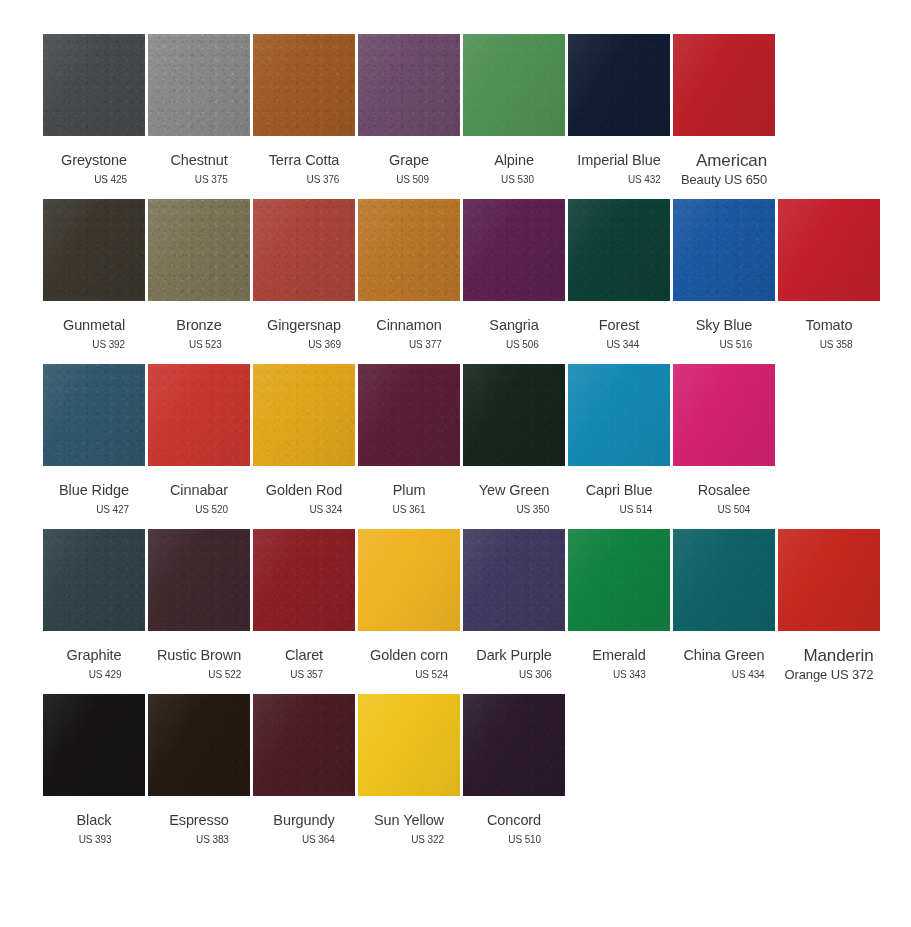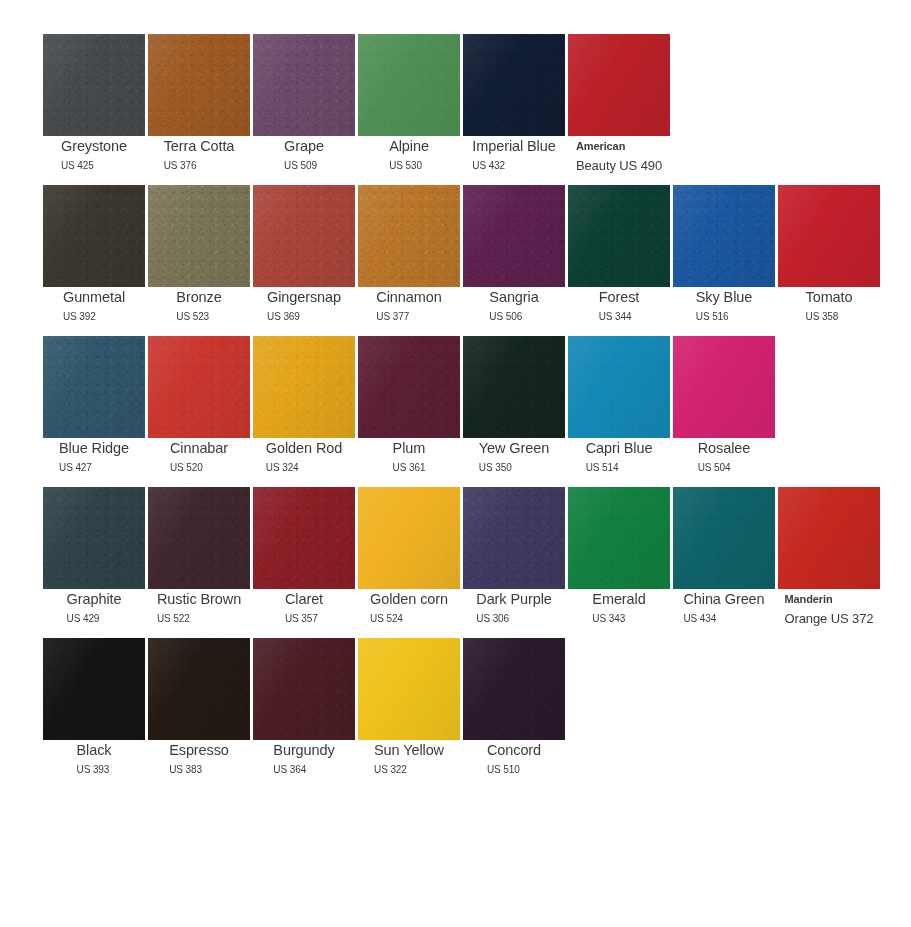"Greystone" .label { margin-top: 1px -> 15px; text-align: left -> right }
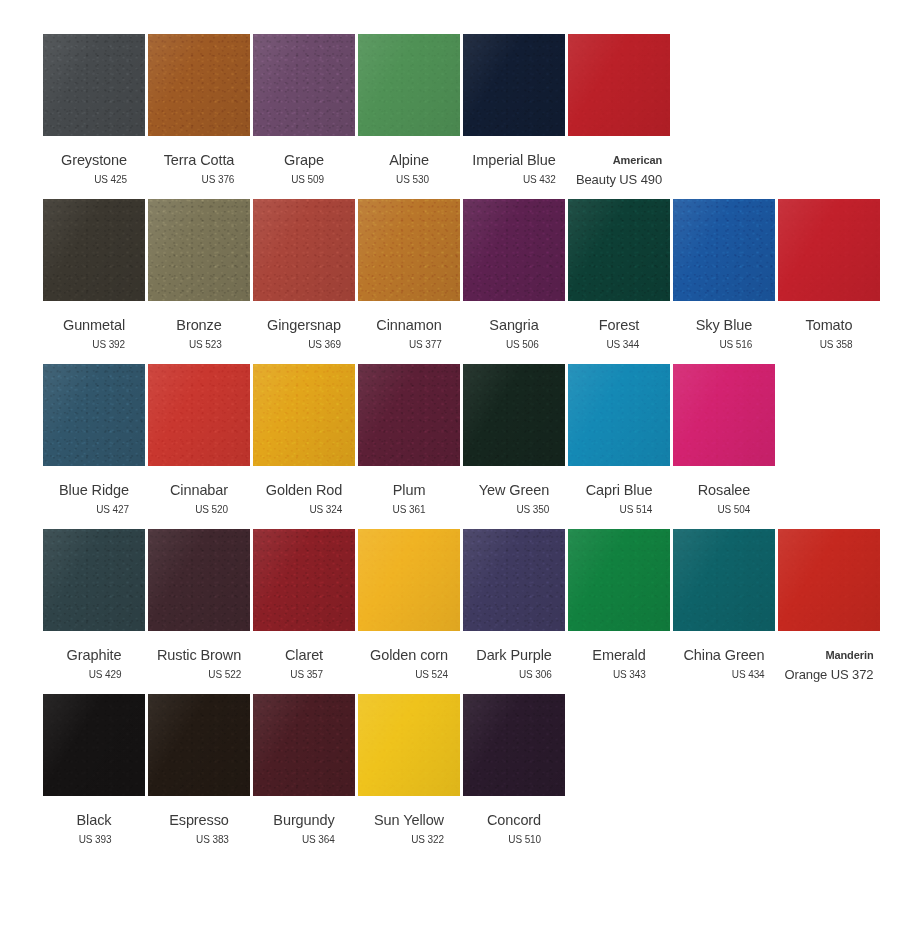"Chestnut" div.swatch-cell { html: none -> <div> <div> <div></div> <div></div> </div> <div> <span>Chestnut</span> <span>US 375</span> </div> </div> }
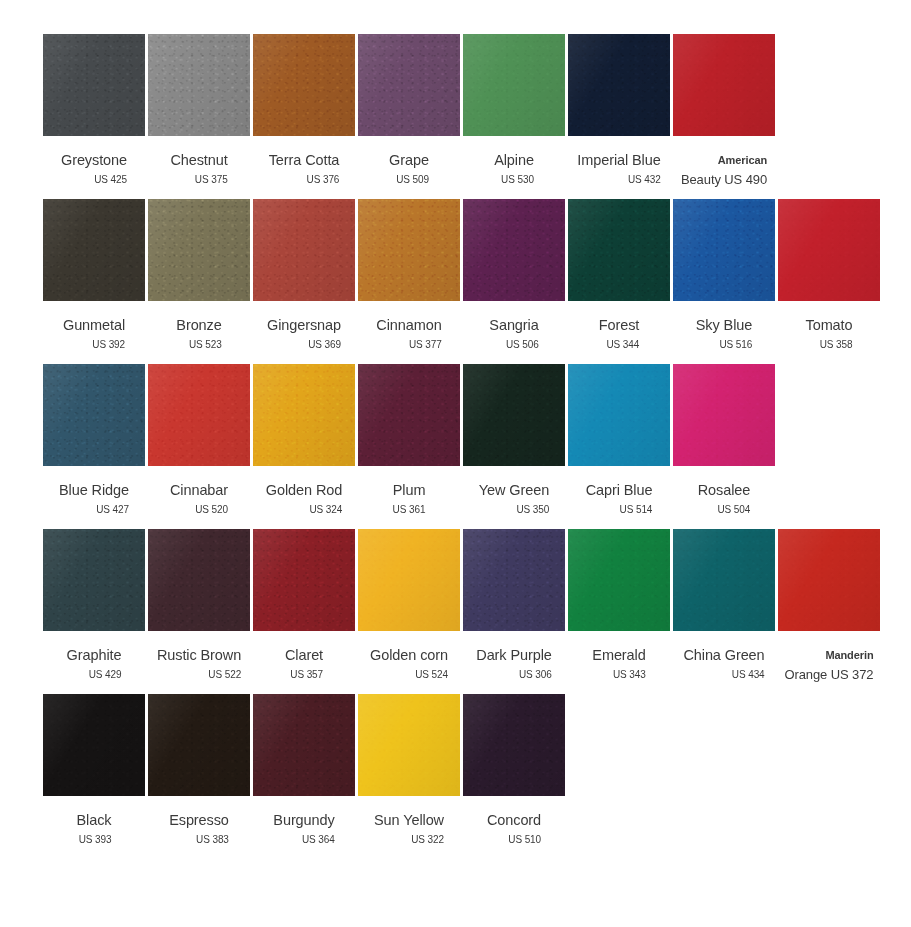"American" .label.tight .nm { font-size: 11px -> 17px; font-weight: bold -> none }
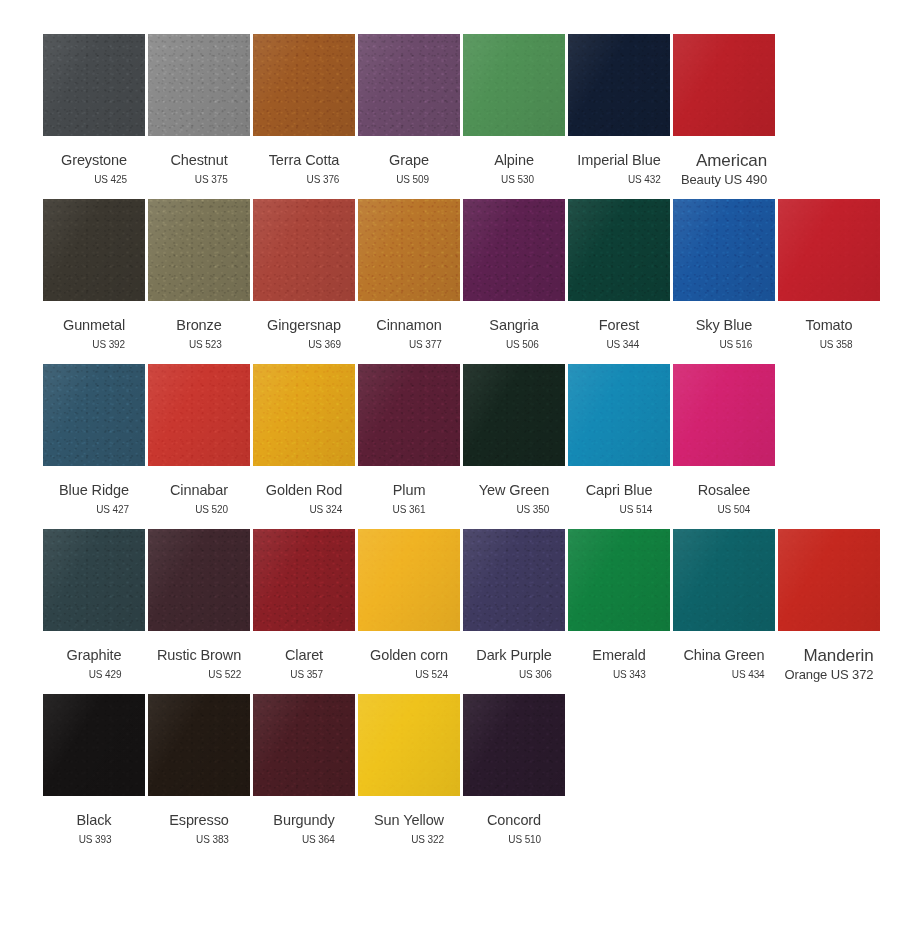"Beauty US 490" span.cd { text: 490 -> 650 }
